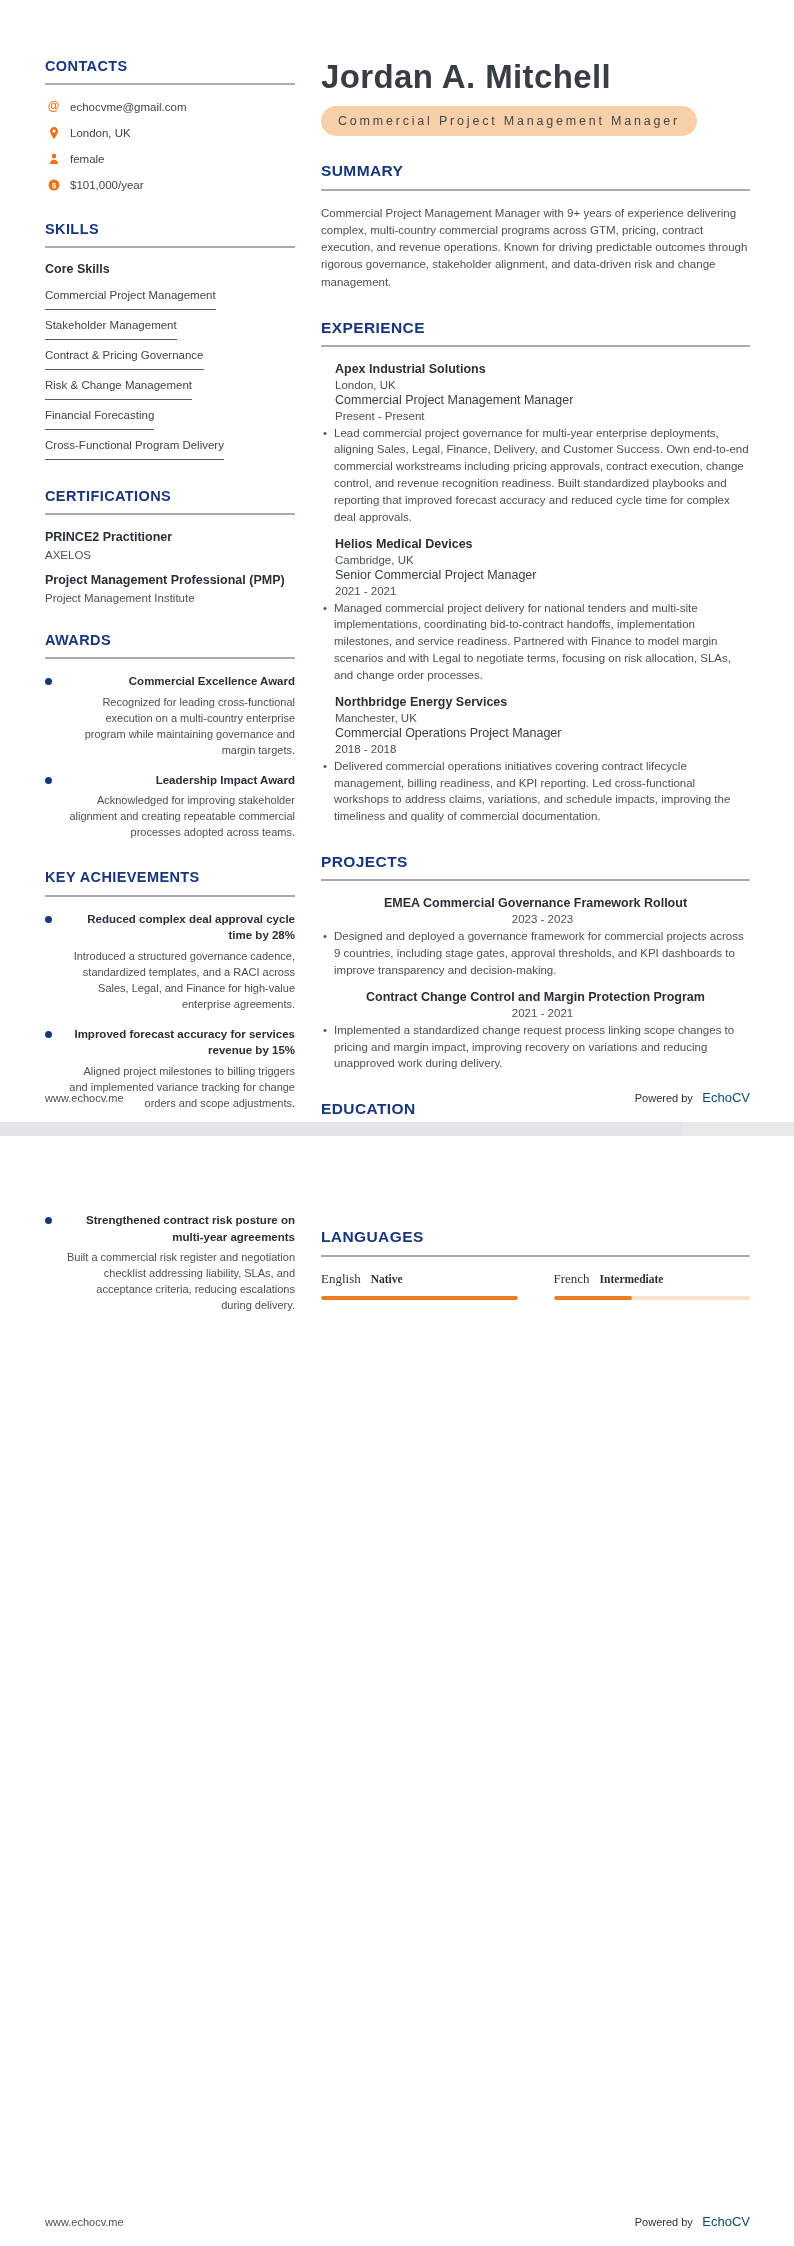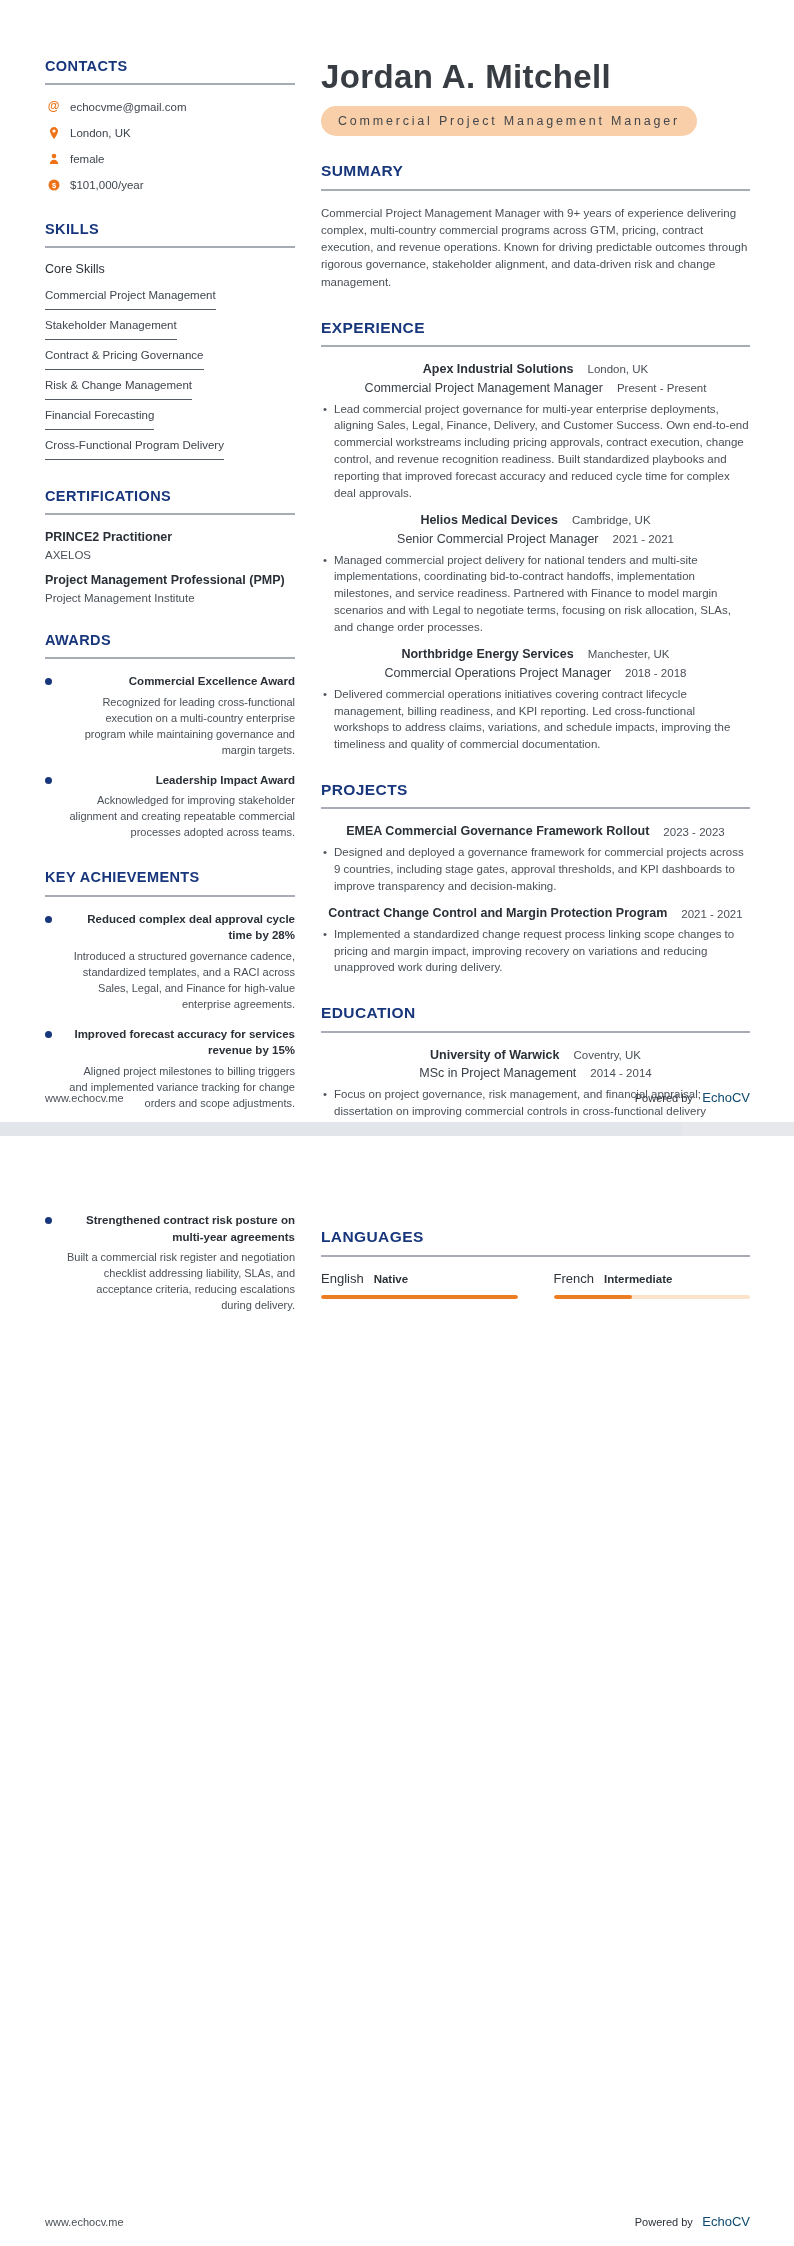"Core Skills" .group-title { font-weight: 400 -> 700 }
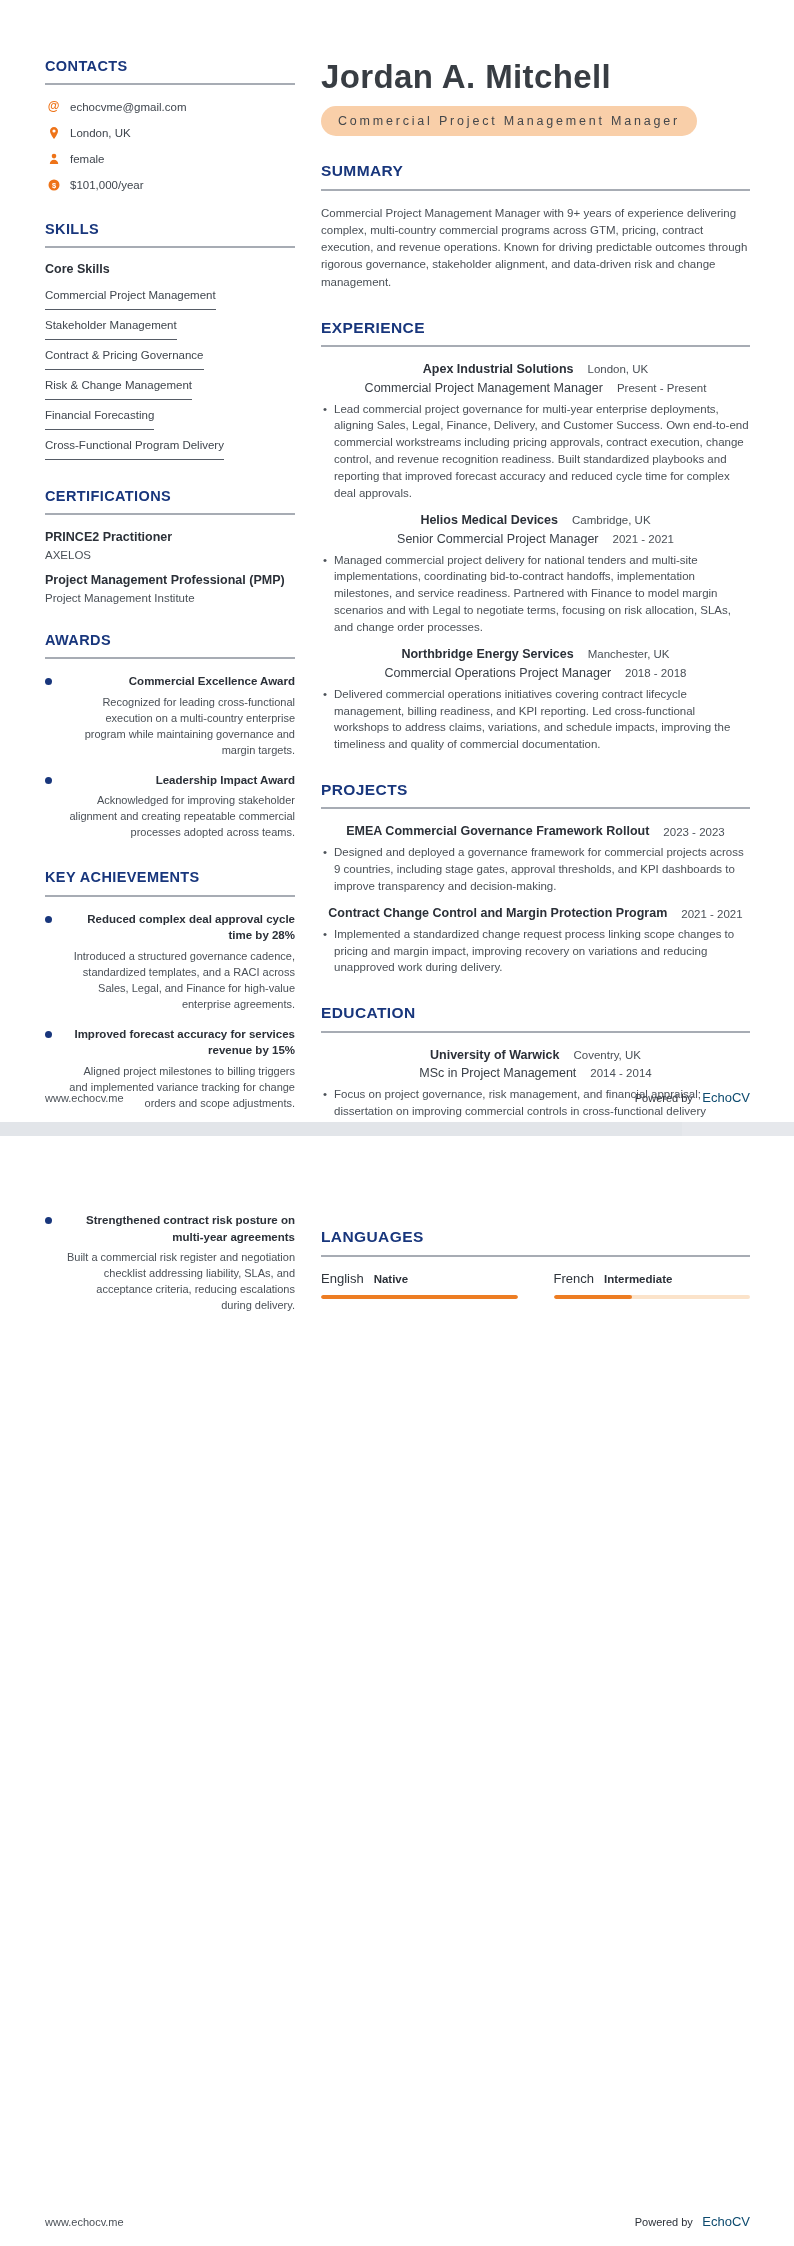"Apex Industrial Solutions" .erow { flex-direction: none -> column; justify-content: center -> space-between }
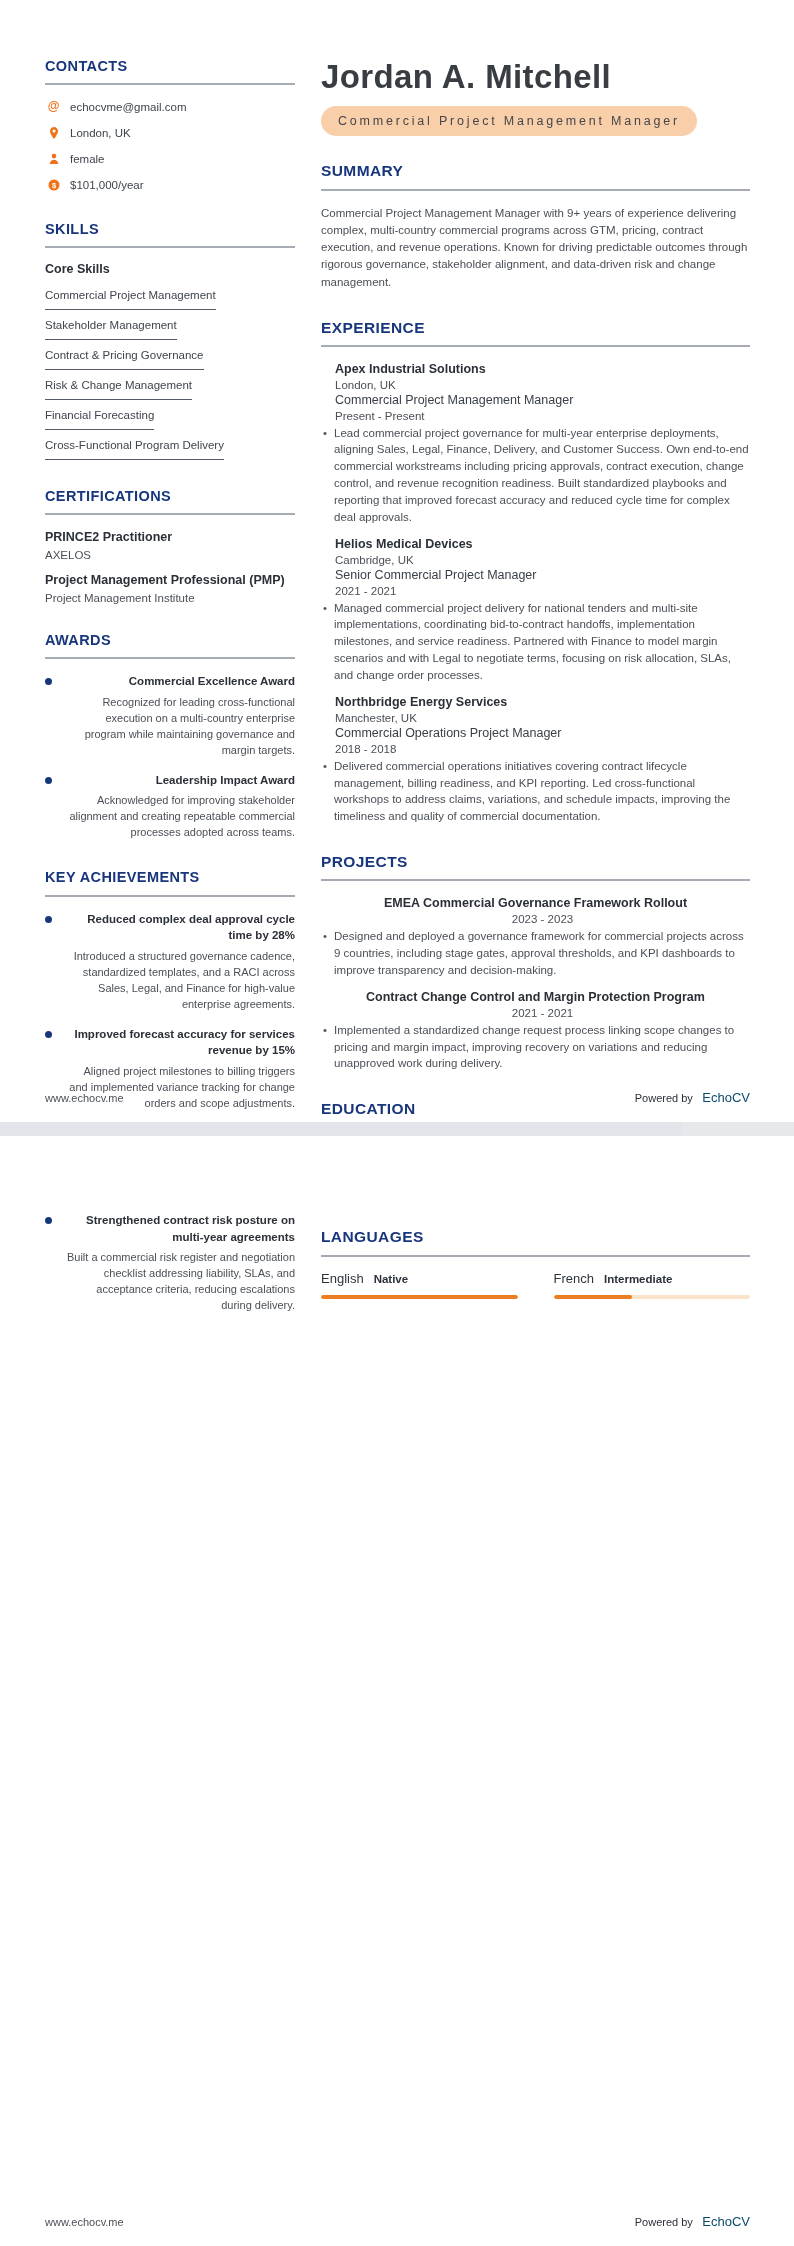"English" .lang { font-family: none -> Liberation Serif, serif }
